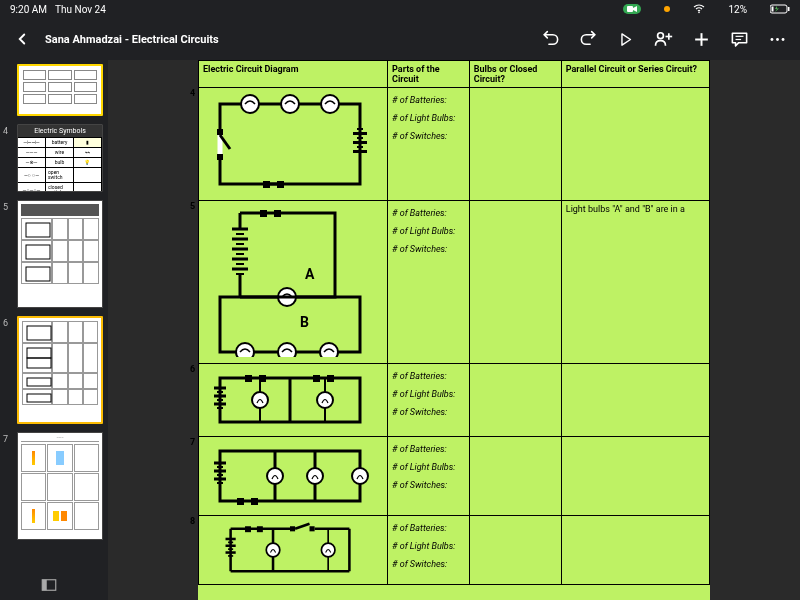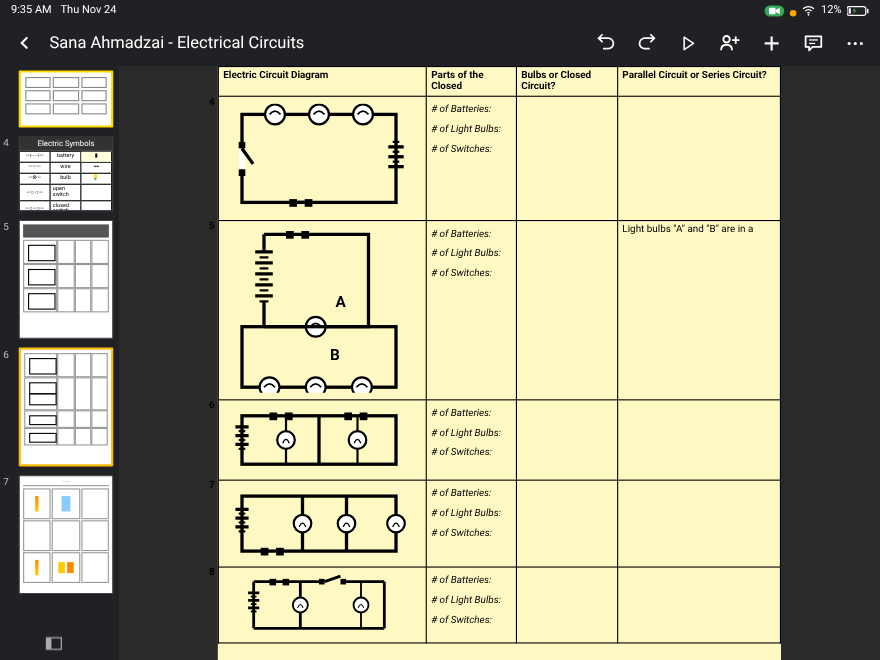"9:35 AM" span { text: 9:35 -> 9:20 }
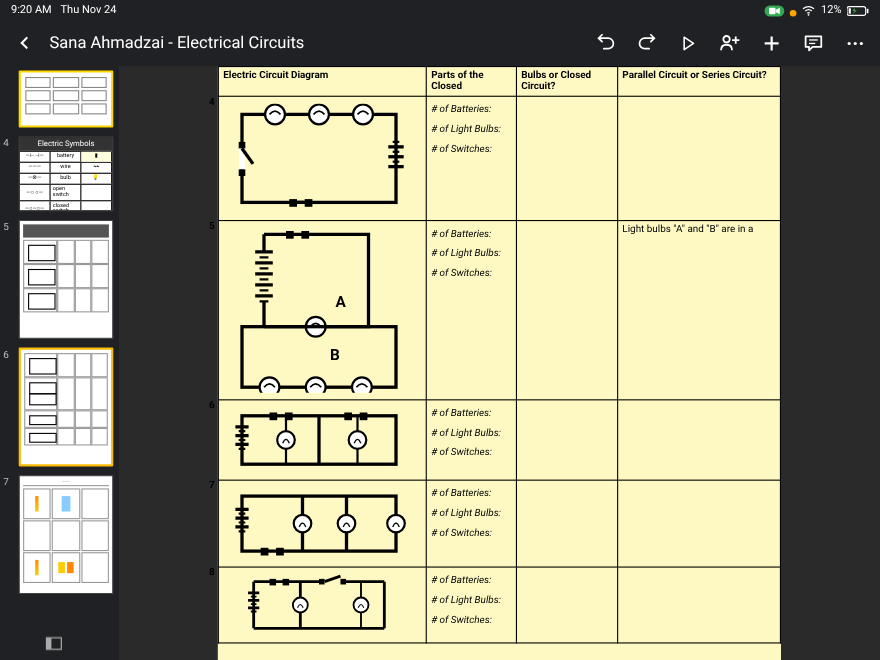"12%" .status-right { align-items: flex-end -> center; gap: 5px -> 23px }
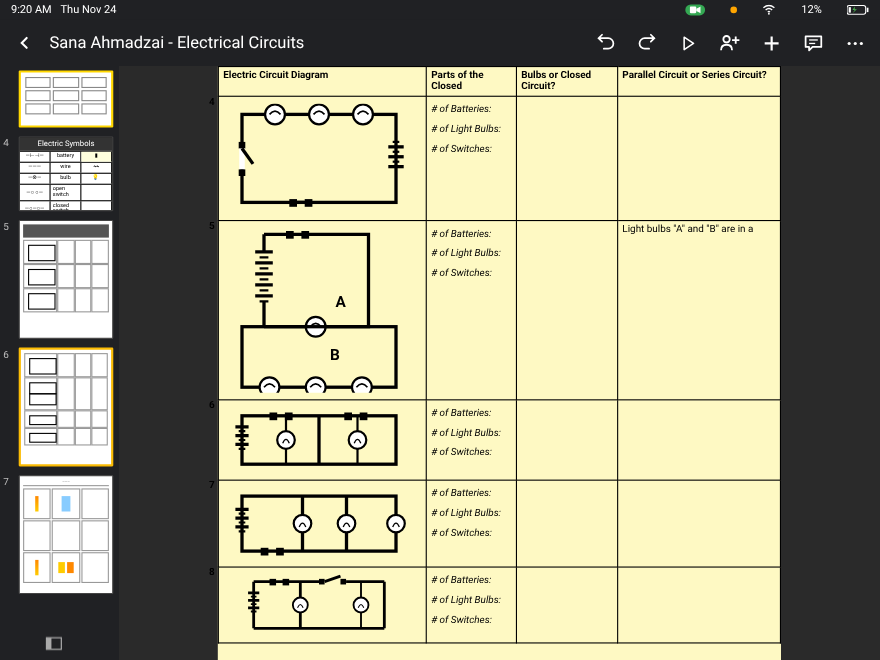"Sana Ahmadzai - Electrical Circuits" .header-title { font-size: 15px -> 11px; font-weight: 400 -> 700 }
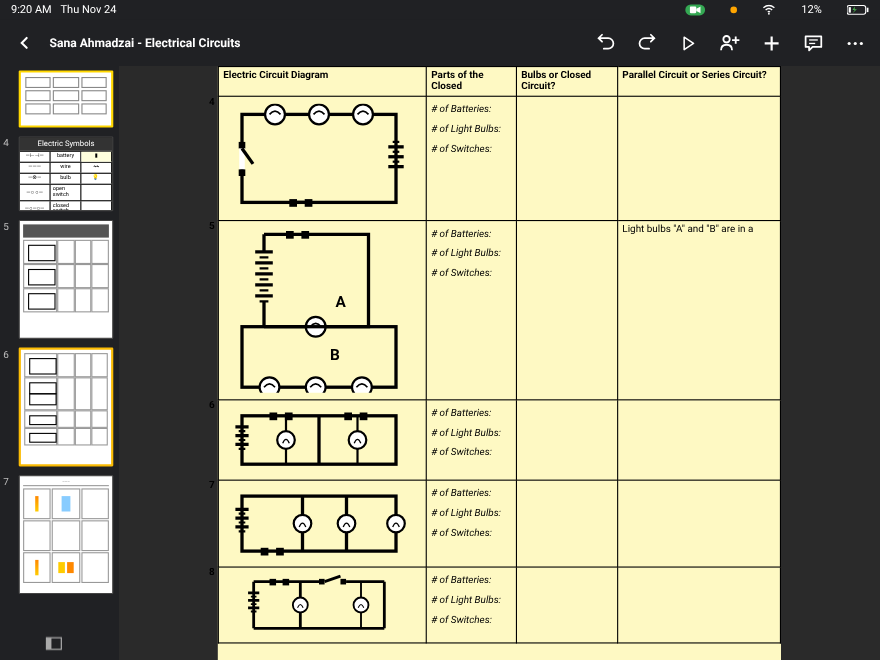"Electric Circuit Diagram" .page { background: #fef9c3 -> #bef264 }
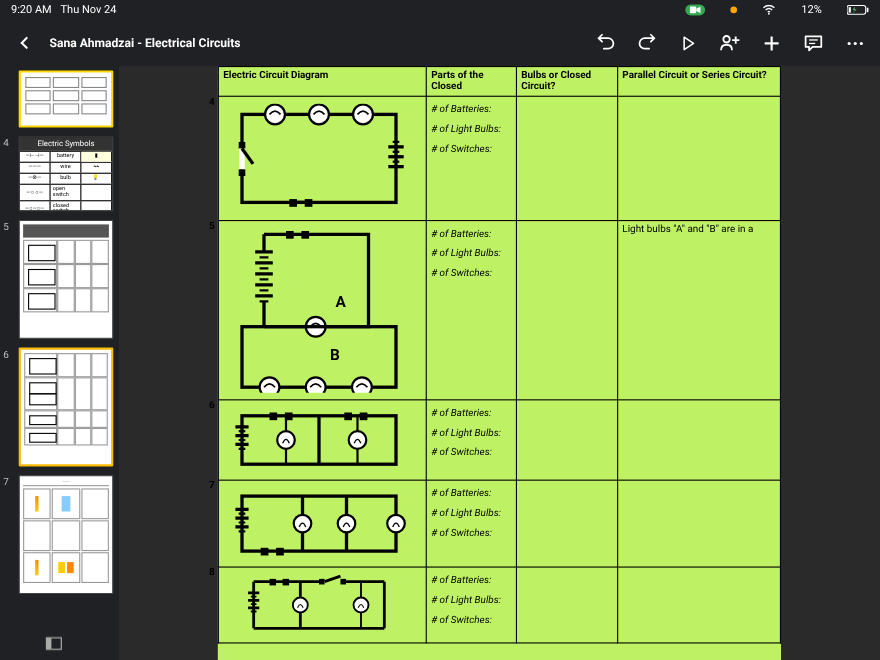"Parts of the Closed" th.col-parts { text: Closed -> Circuit }
